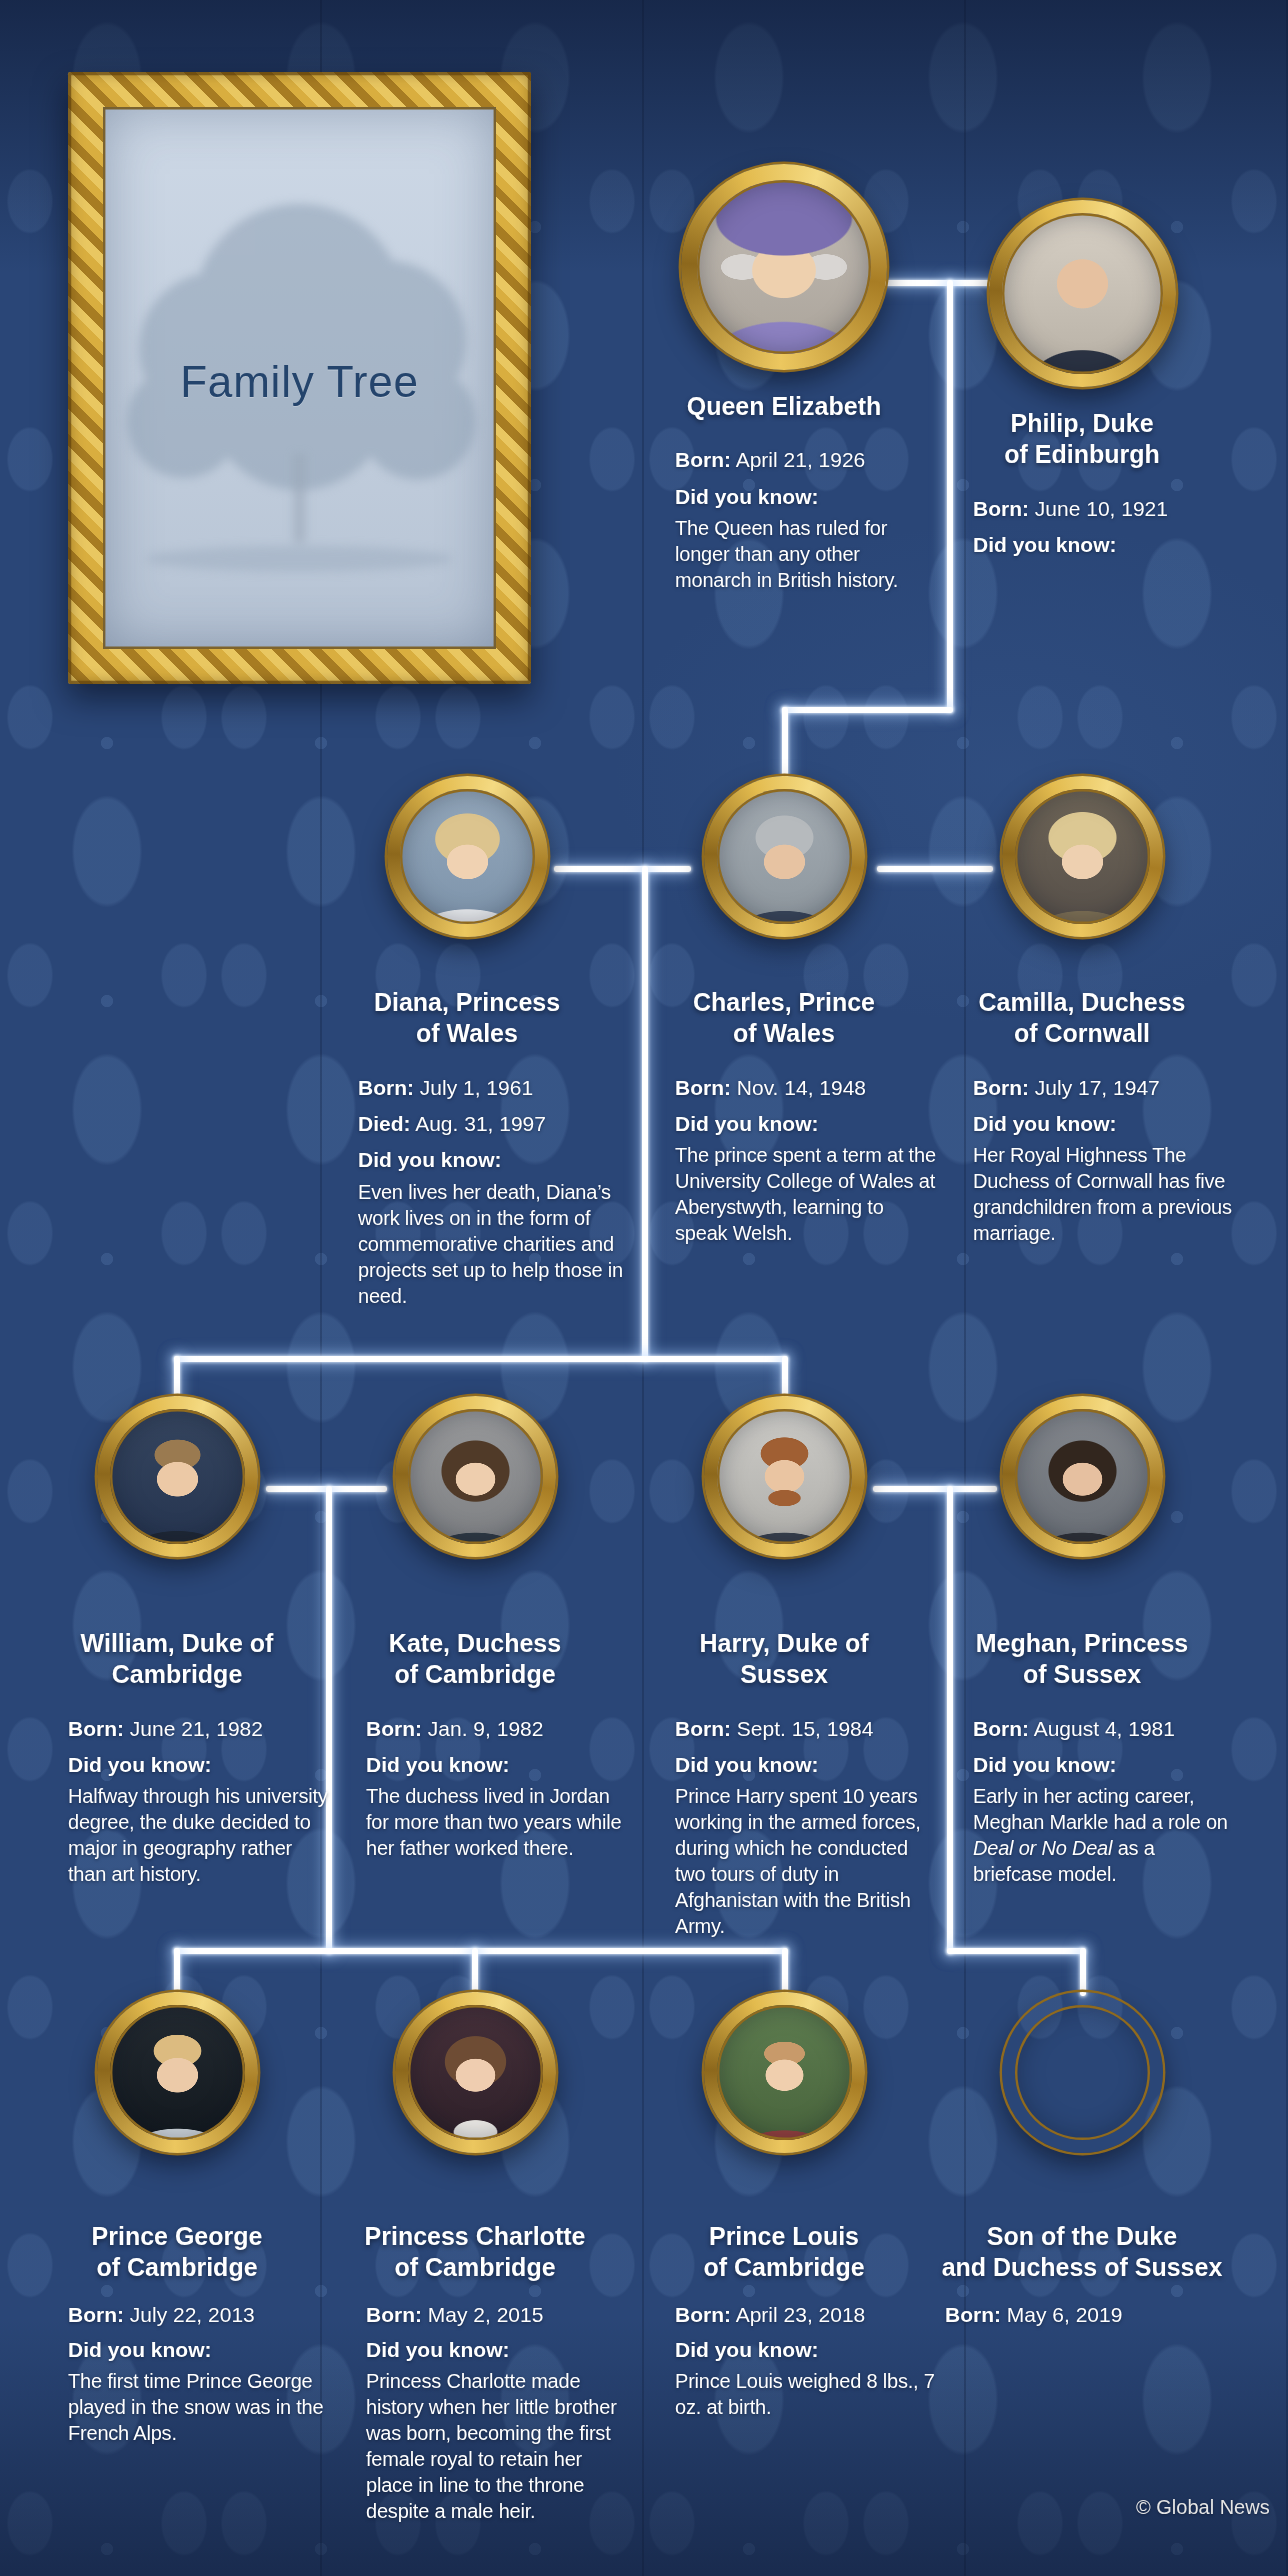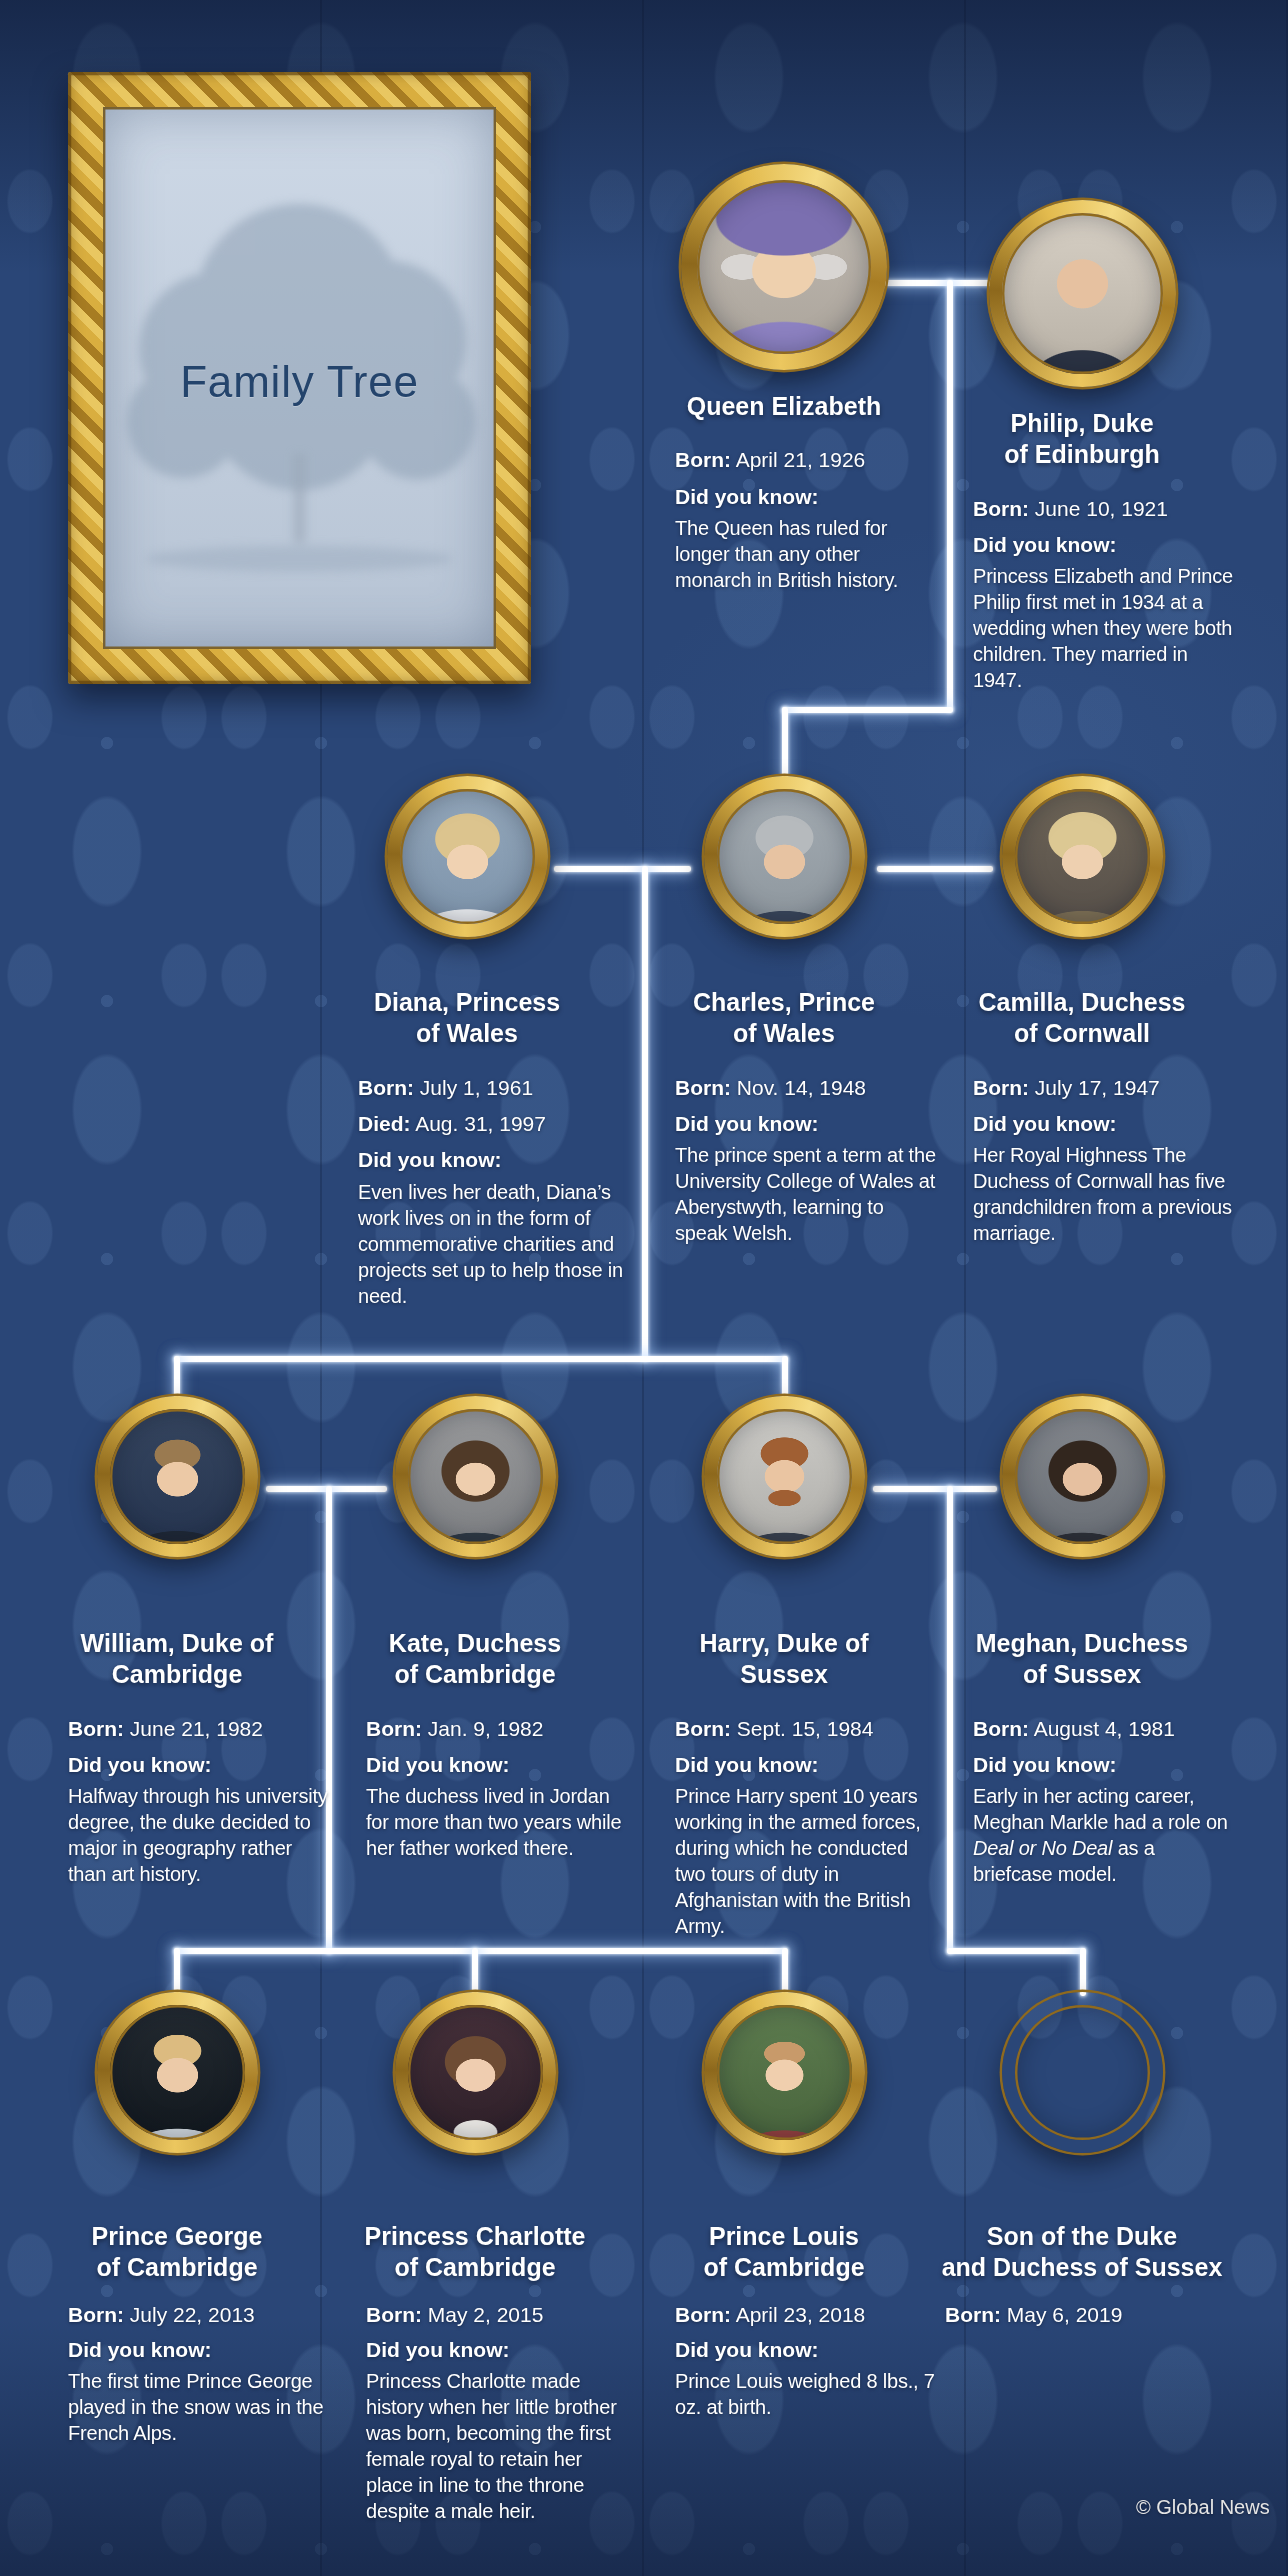"Princess Elizabeth and Prince Philip" div.fact { html: <div><span>Princess Elizabeth and Prince Philip first met in 1934 at a wedding when they were both children. They married in 1947.</span></div> -> none }
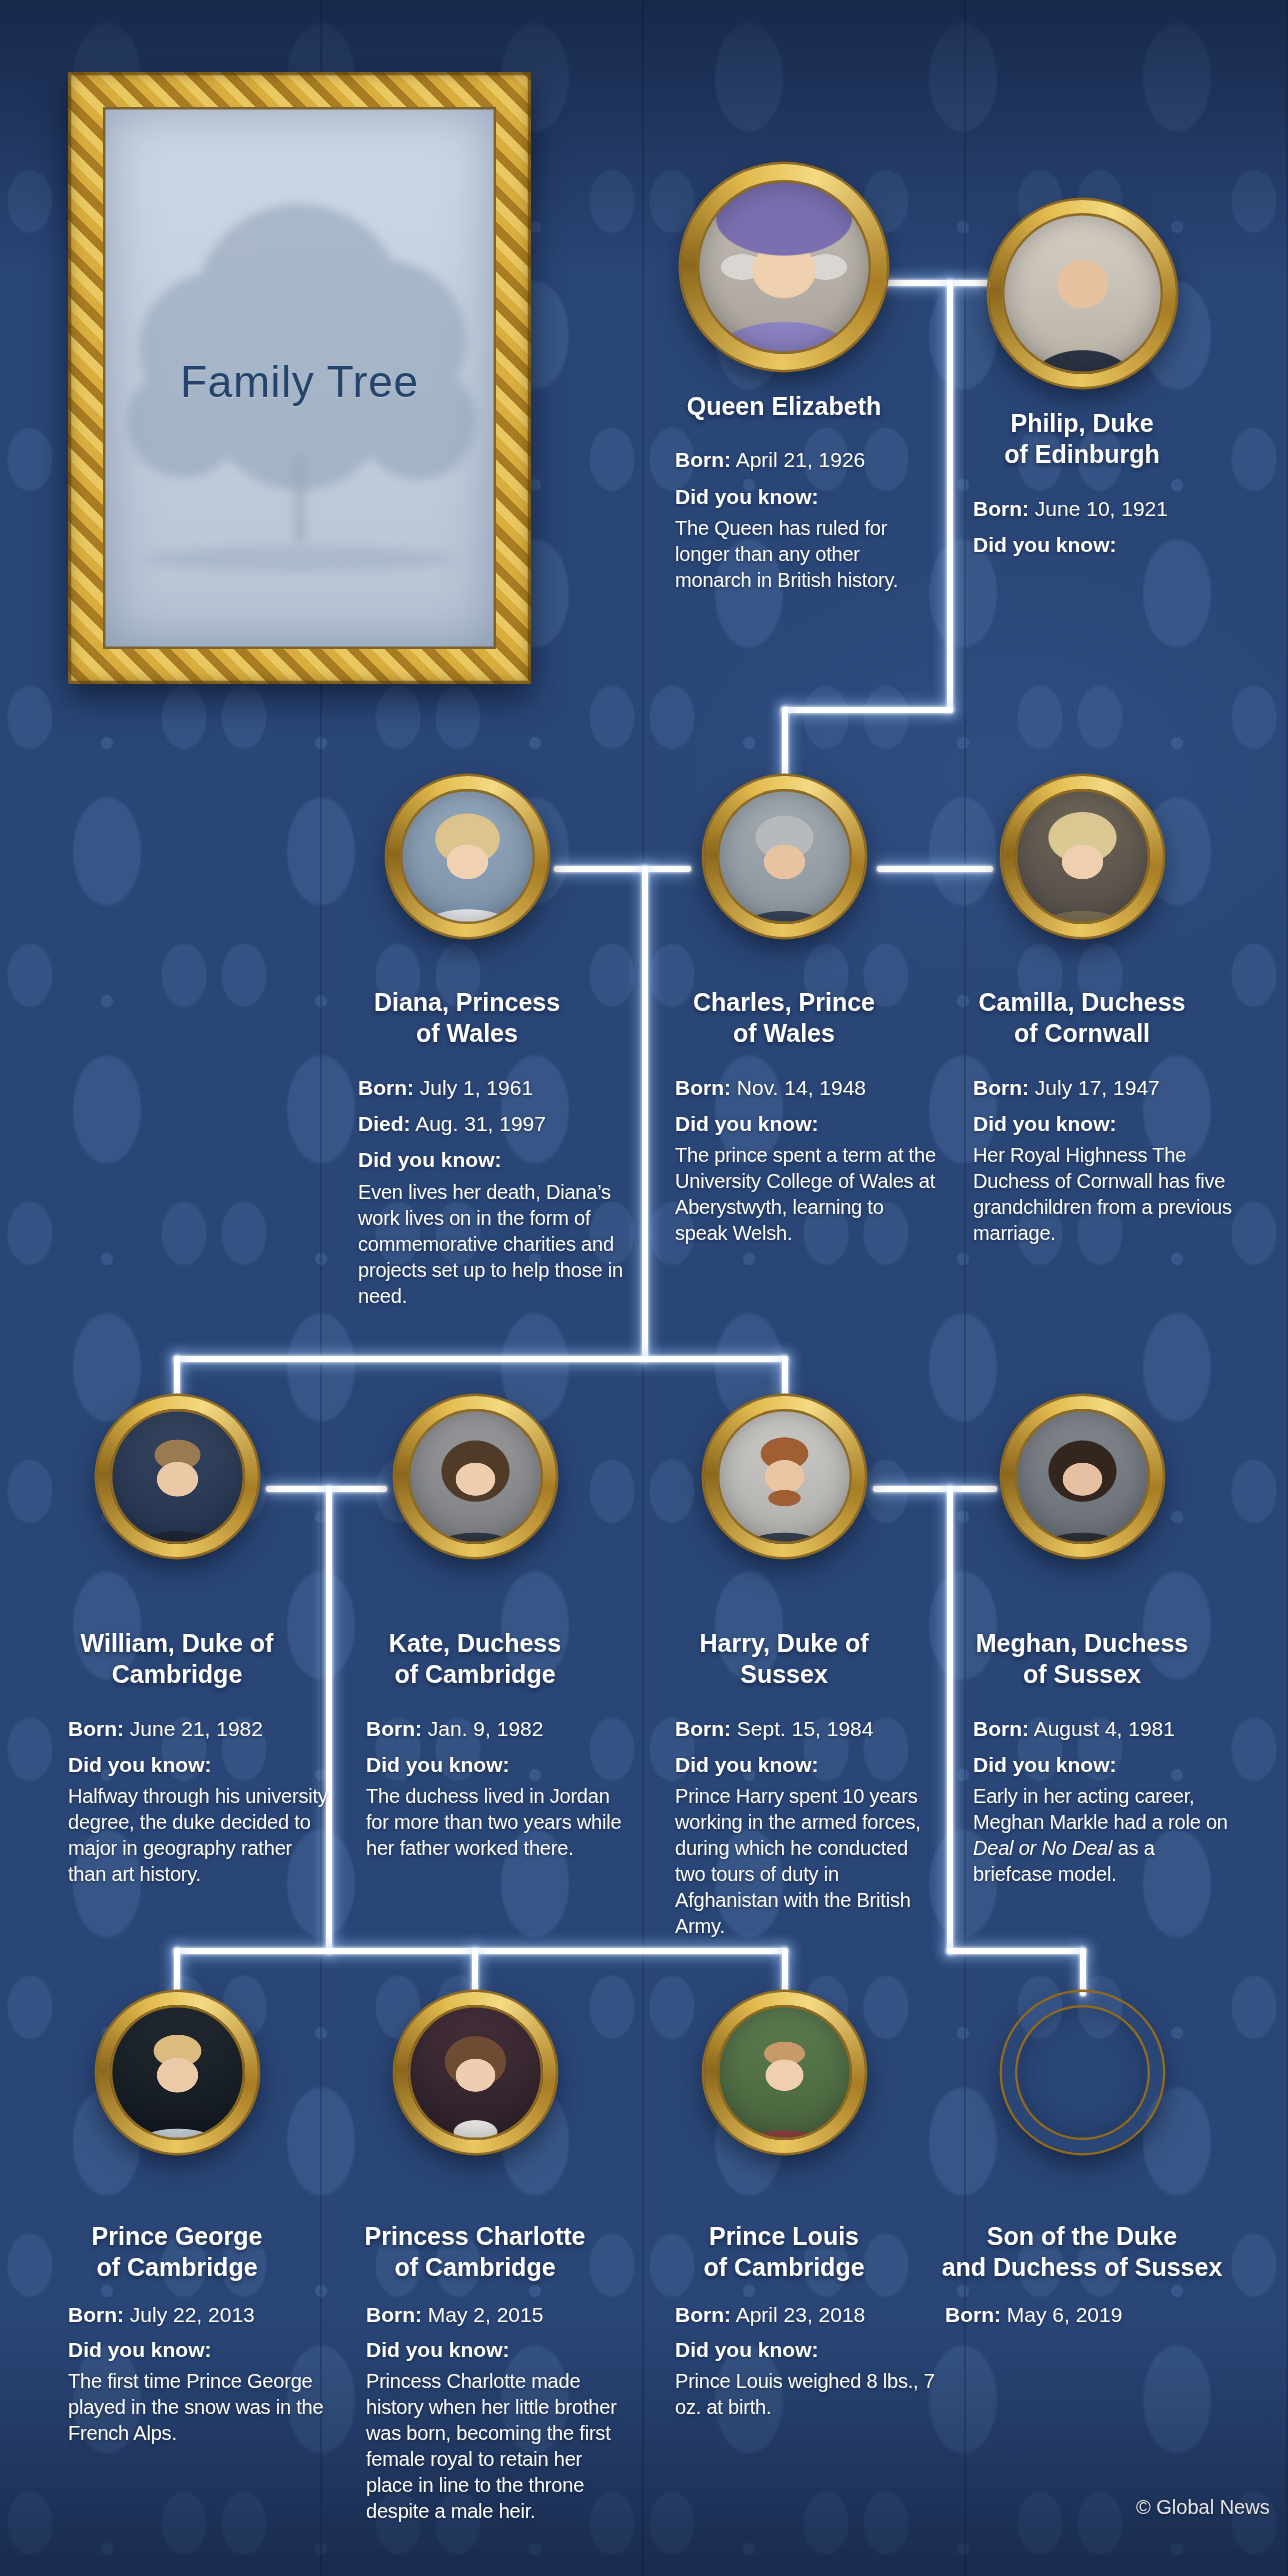"Meghan, Duchess" span { text: Duchess -> Princess }
